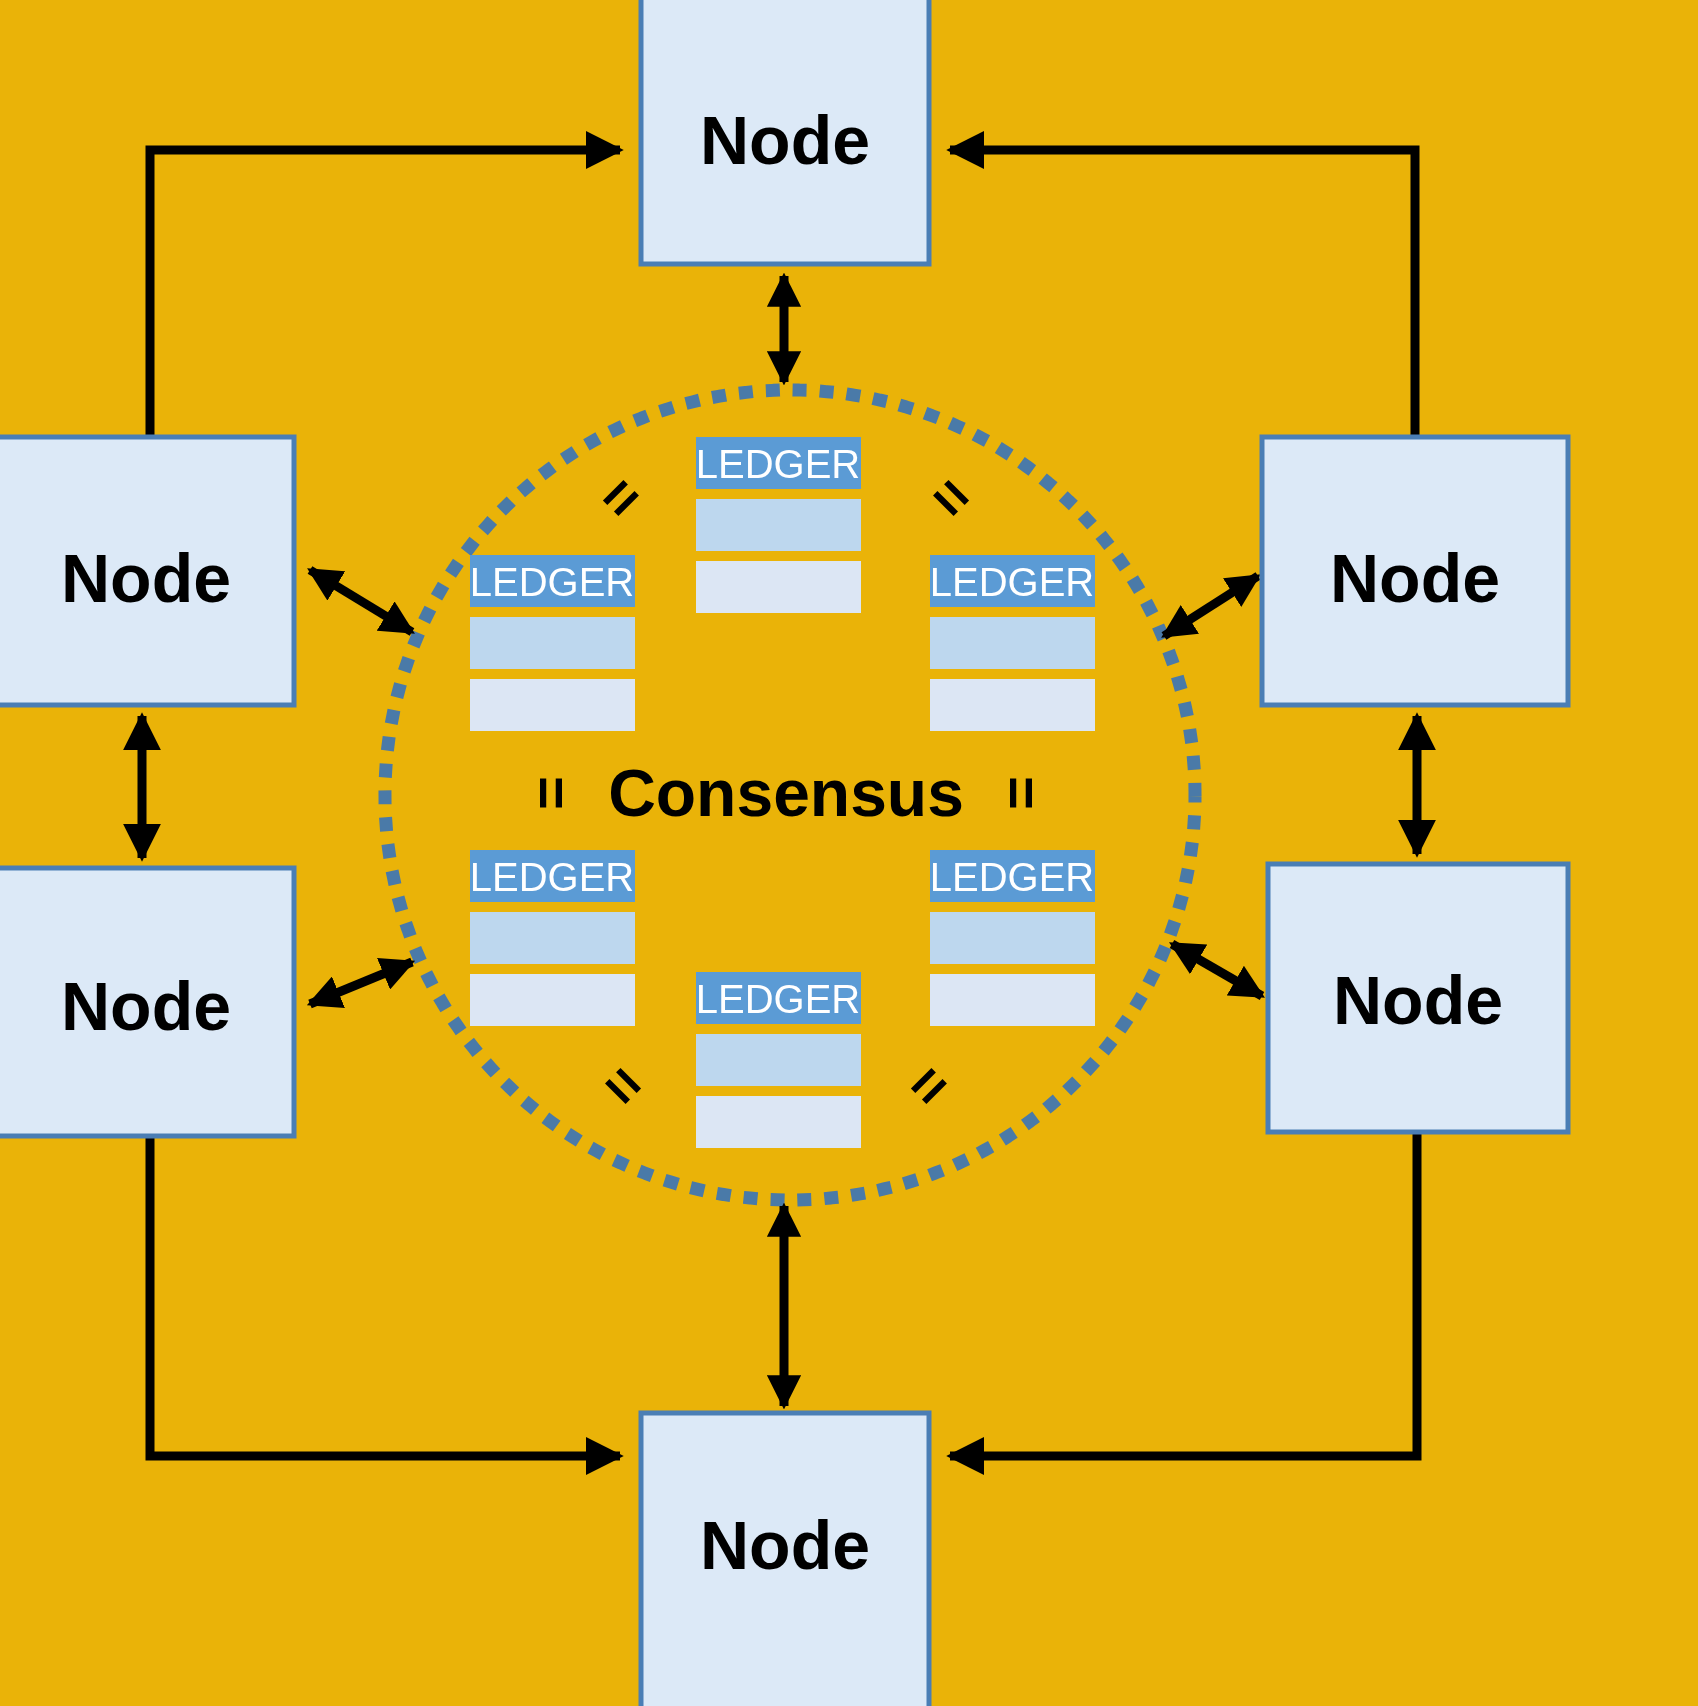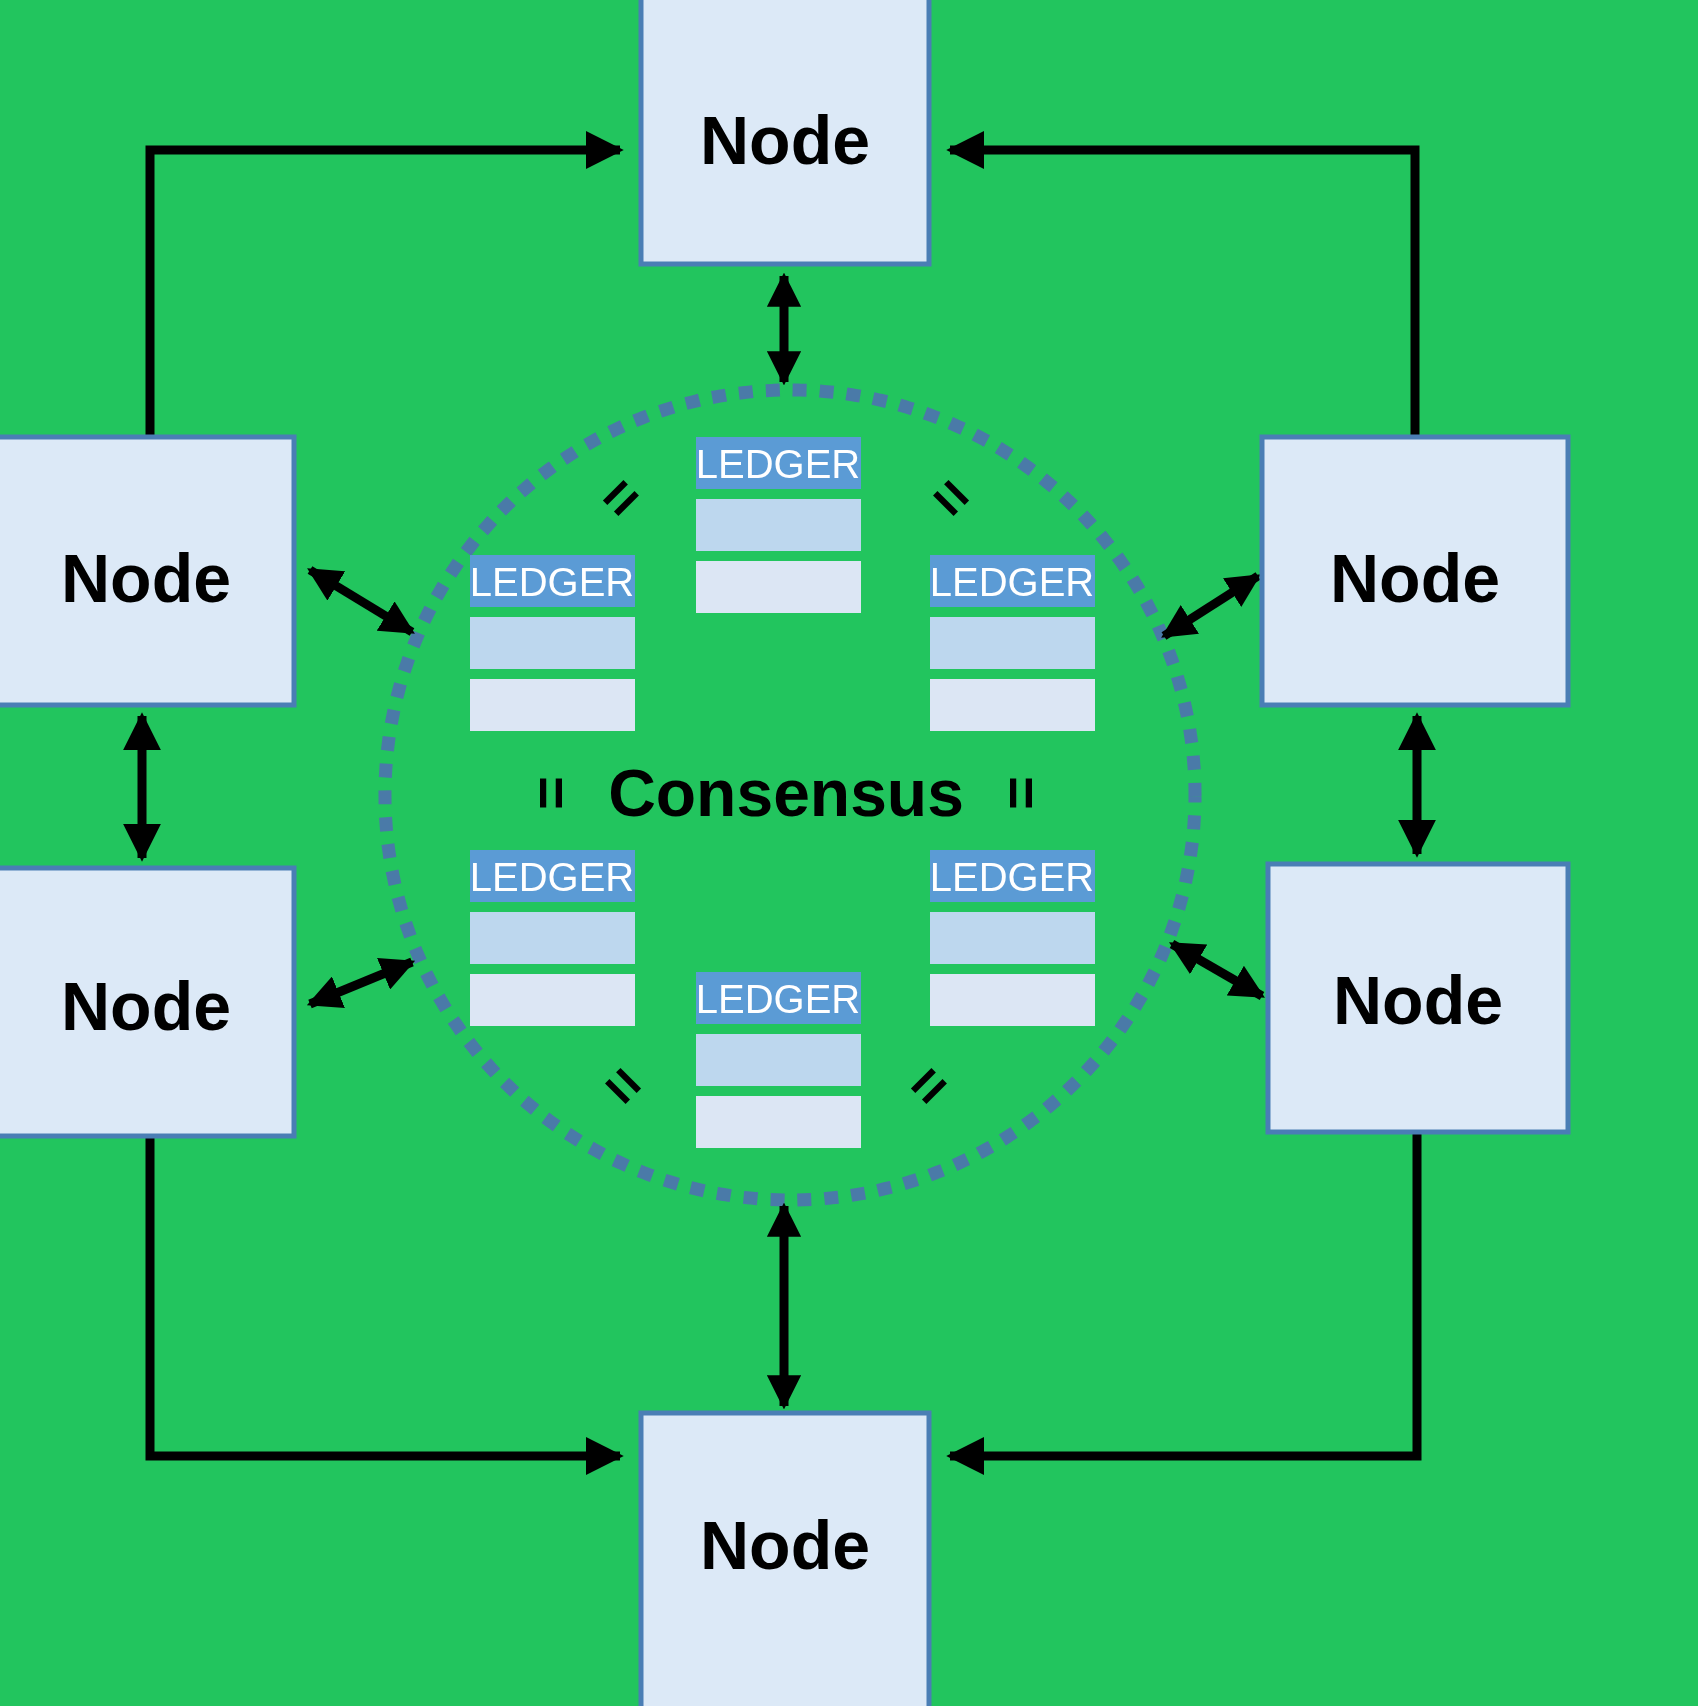"Node" #stage { background: #22c55e -> #eab308 }
